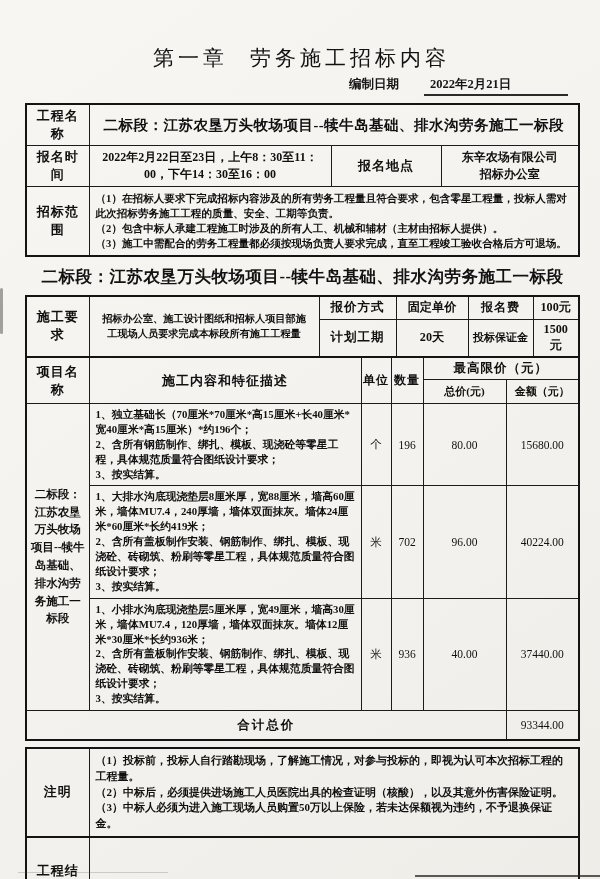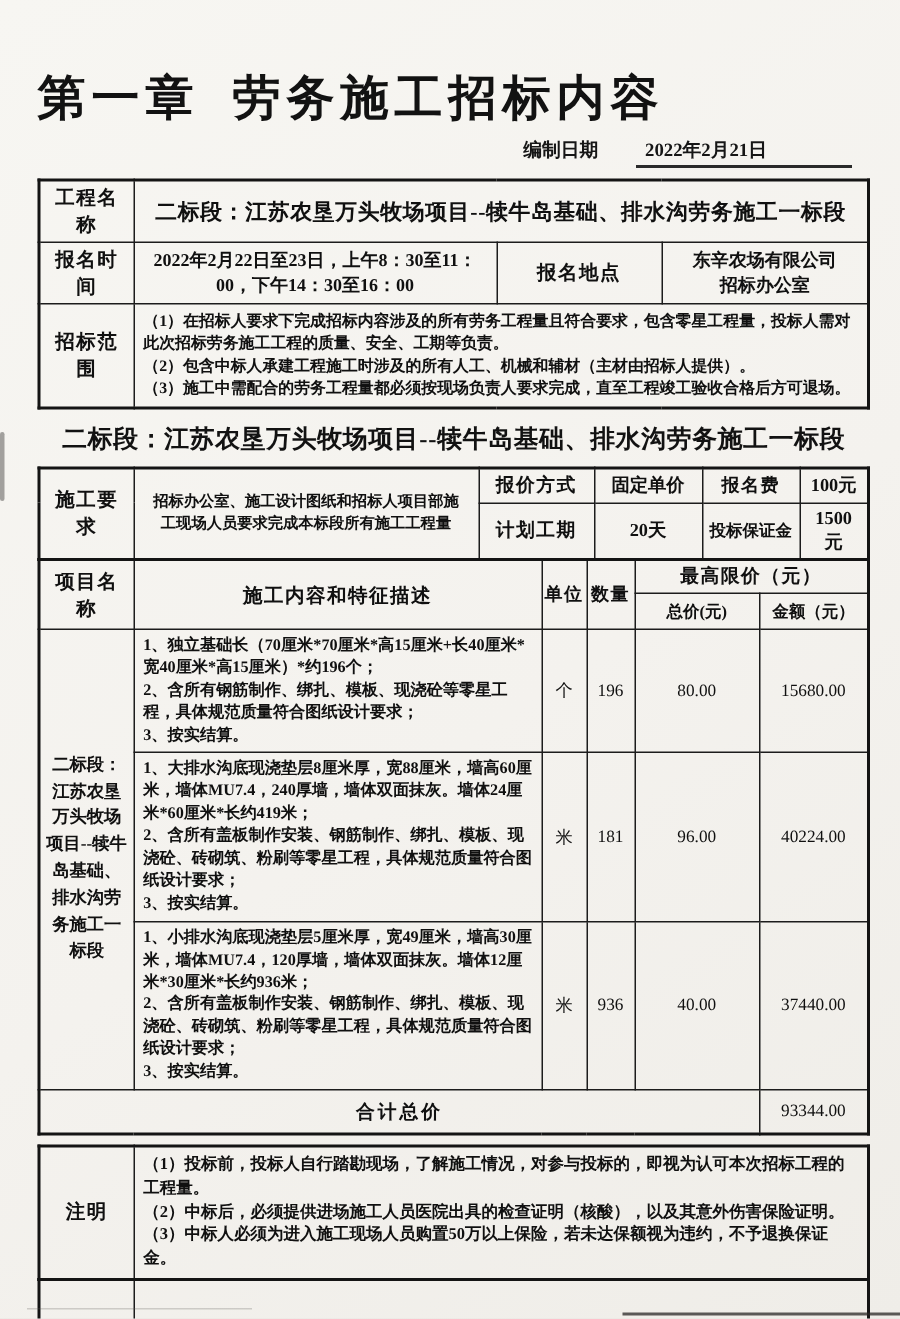"第一章 劳务施工招标内容" .doc-title { font-size: 32px -> 21px; font-weight: bold -> normal; text-align: none -> center }
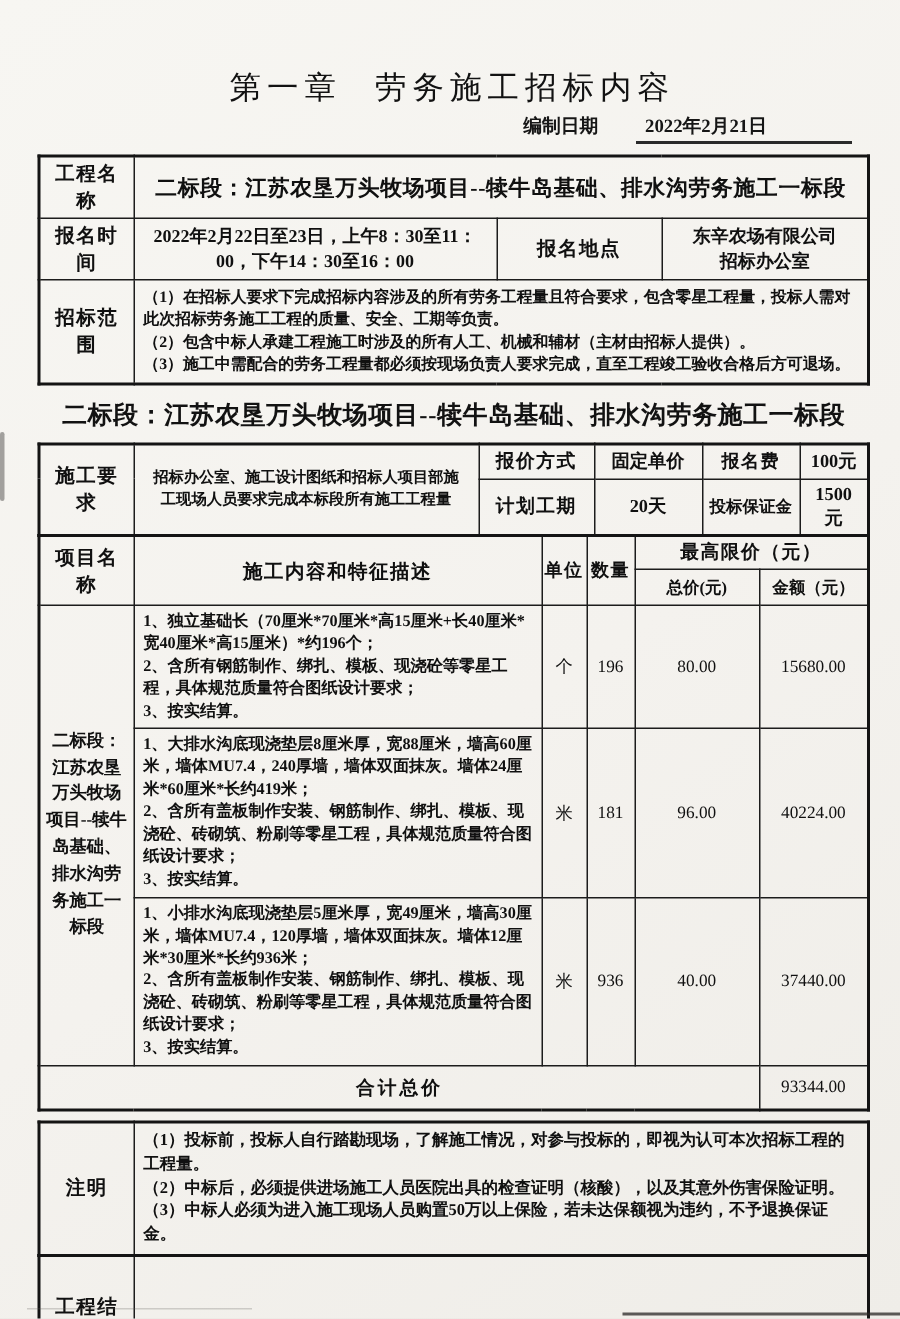"181" td.num { text: 181 -> 702 }
